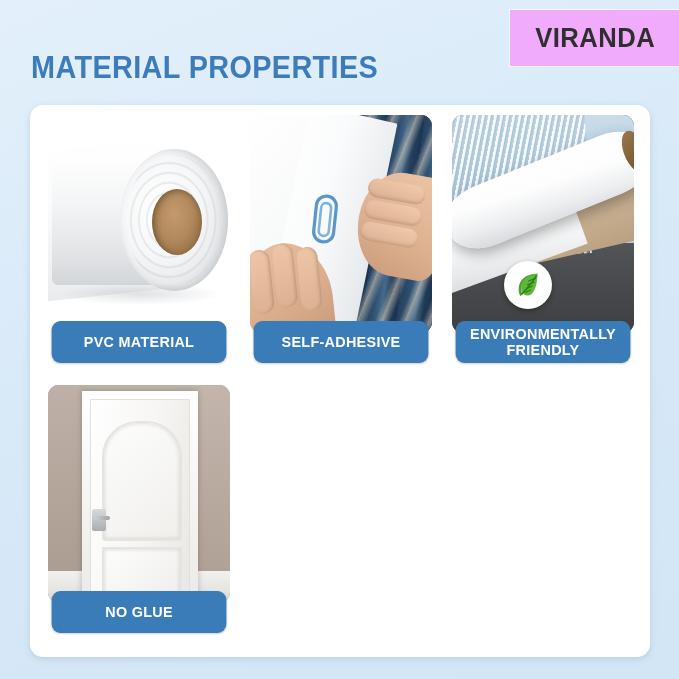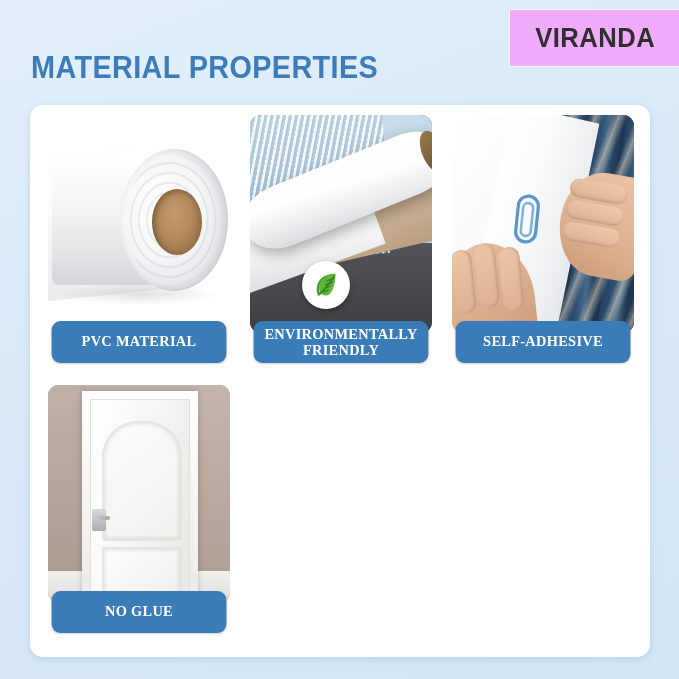"PVC MATERIAL" .panel { font-family: Liberation Serif, serif -> none }
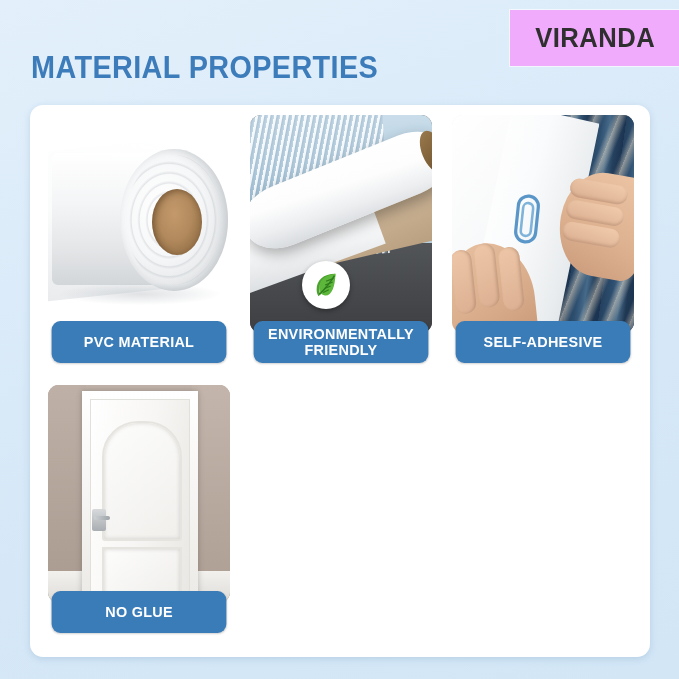"ENVIRONMENTALLY" div.panel { order: before "SELF-ADHESIVE" -> after "SELF-ADHESIVE" }
